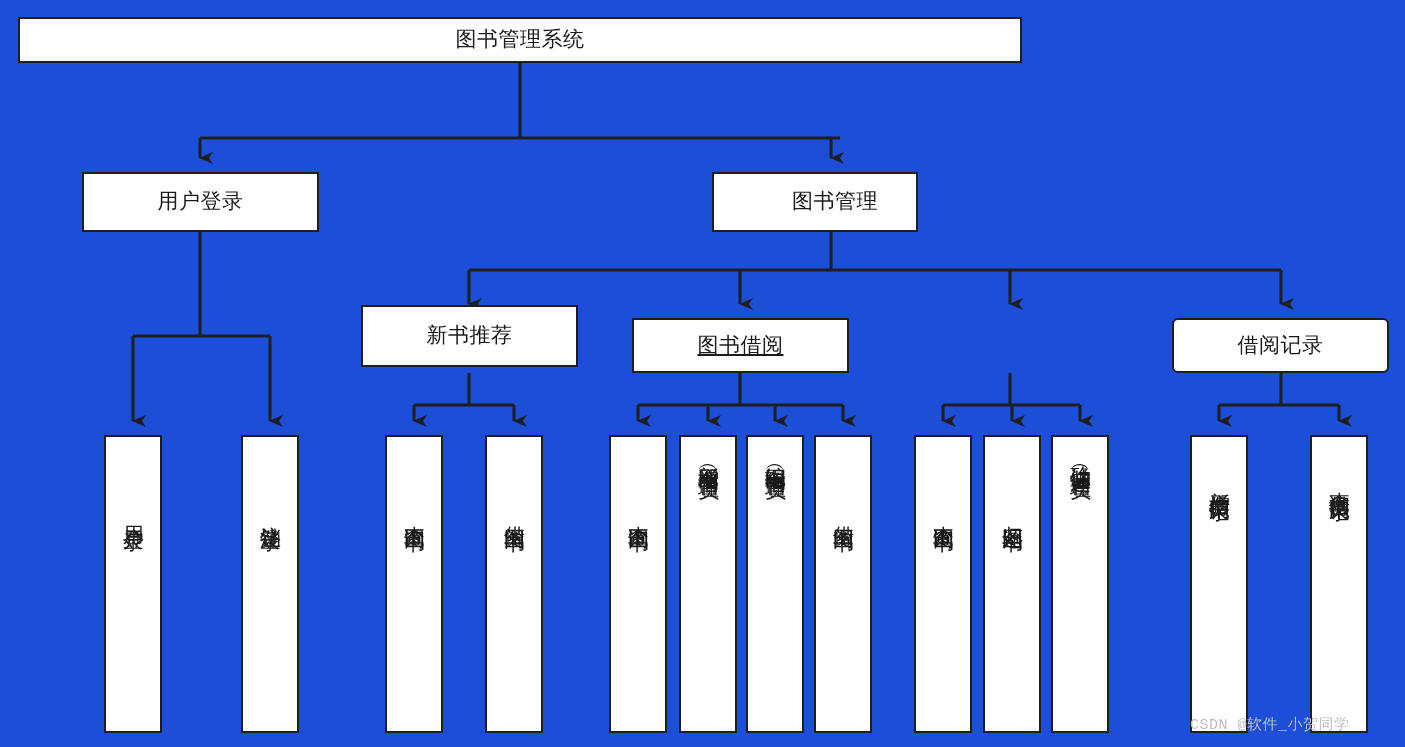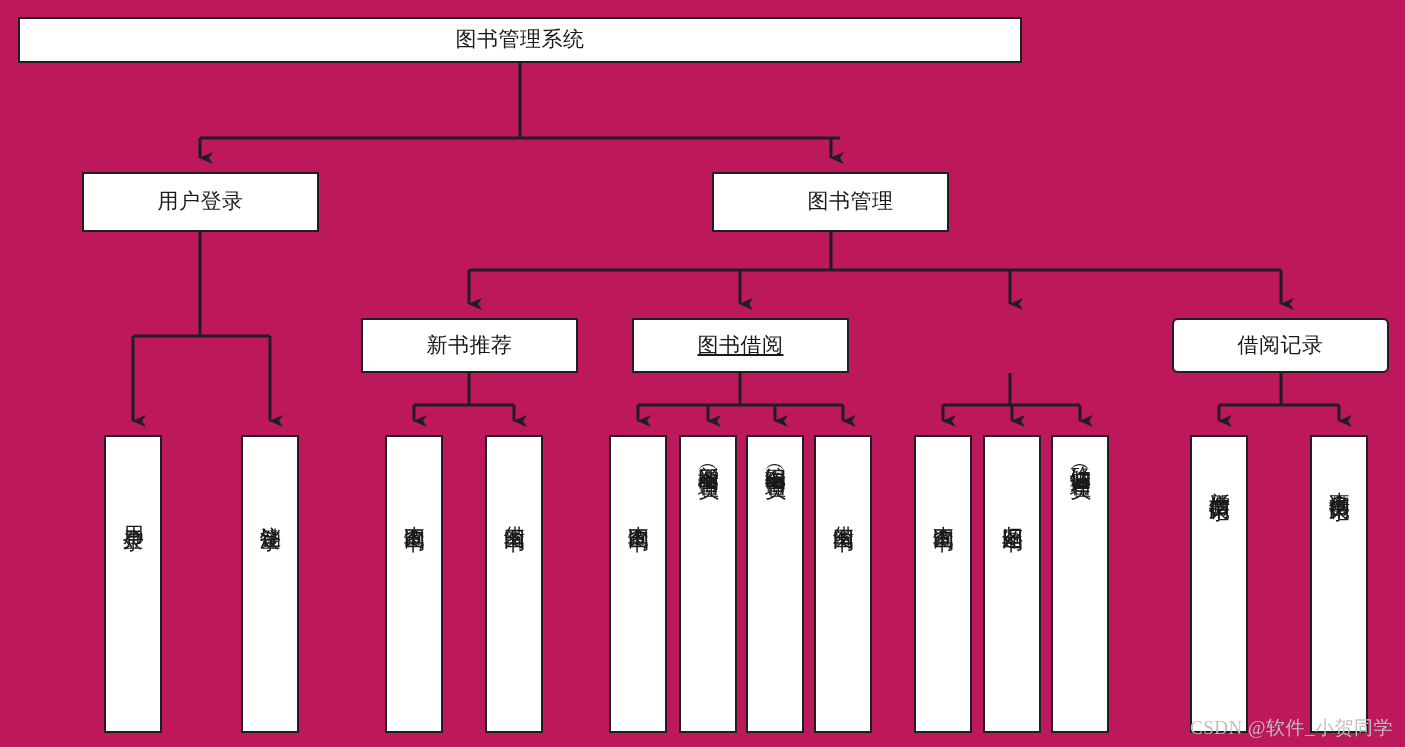"图书管理系统" #canvas { background: #be185d -> #1d4ed8 }
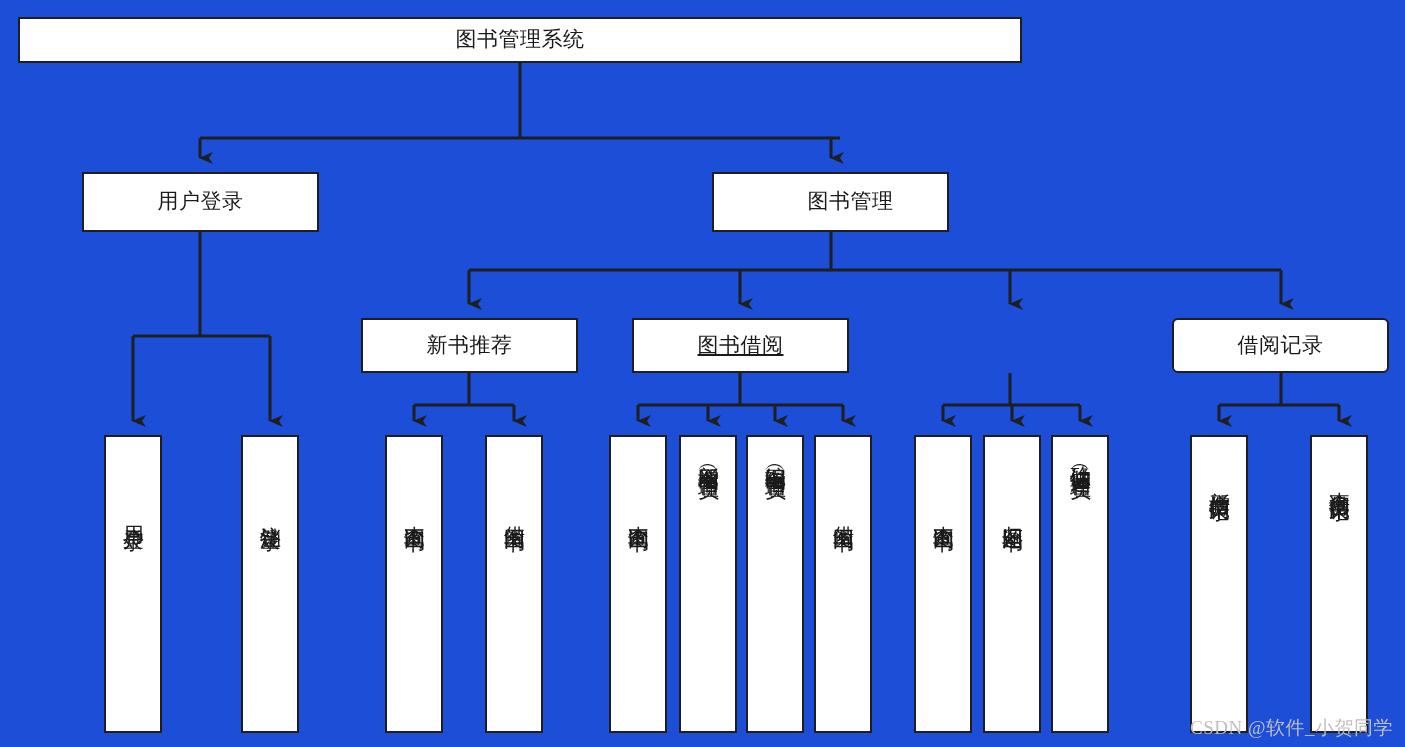"图书管理" div.node { width: 237px -> 206px }
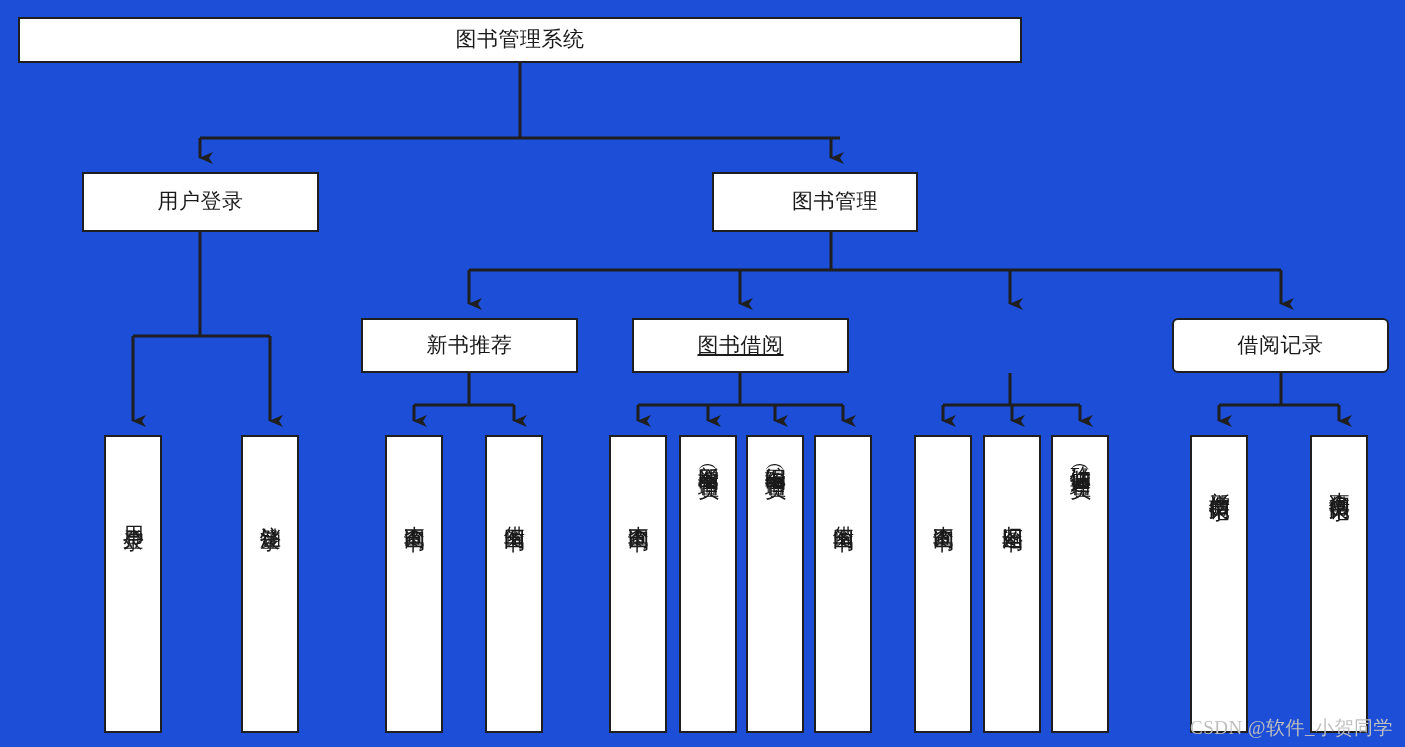"新书推荐" div.node { height: 55px -> 62px; top: 318px -> 305px }
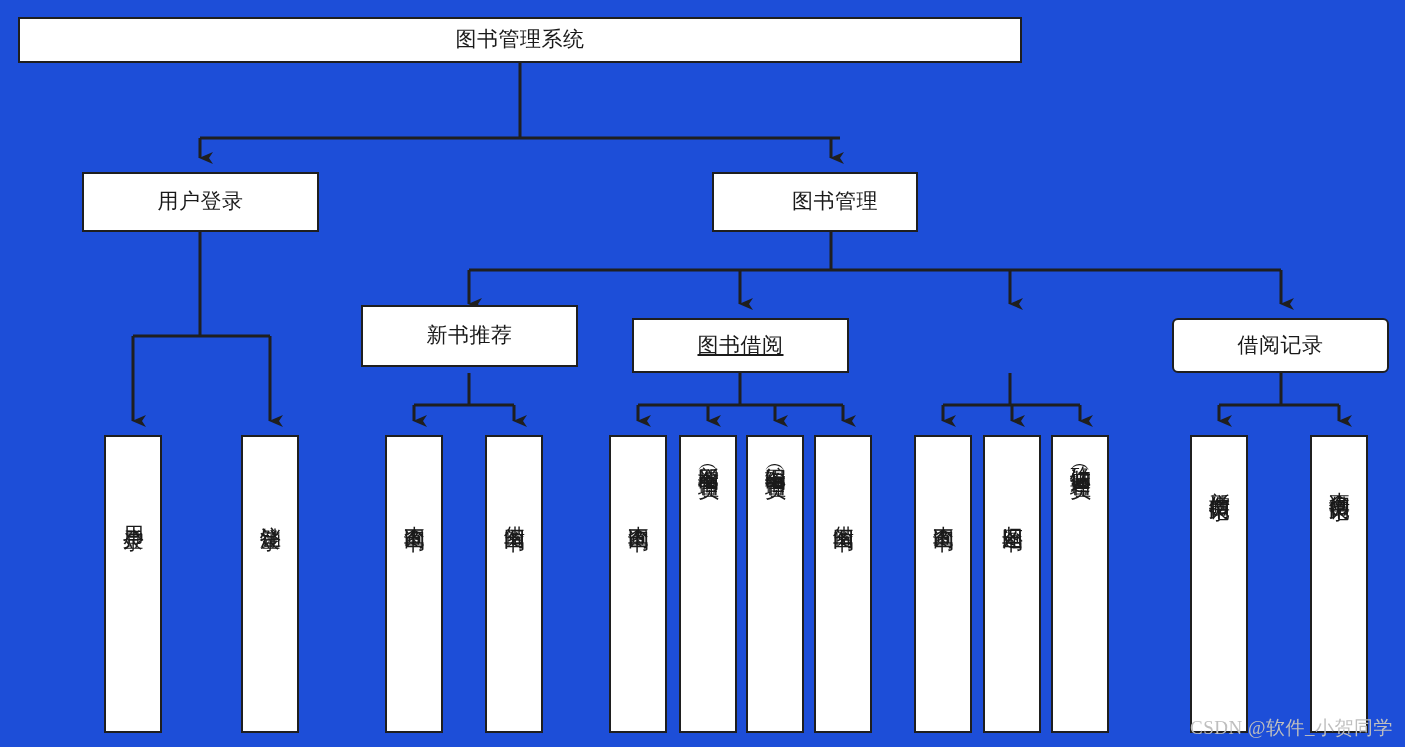"CSDN @软件_小贺同学" .watermark { font-family: Liberation Serif, serif -> Liberation Mono, monospace; font-size: 19px -> 15px }
